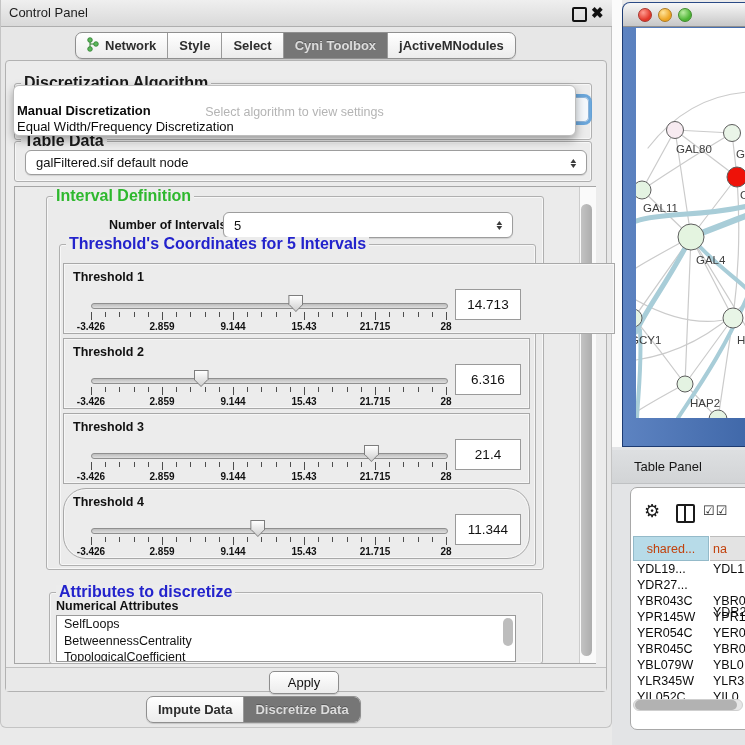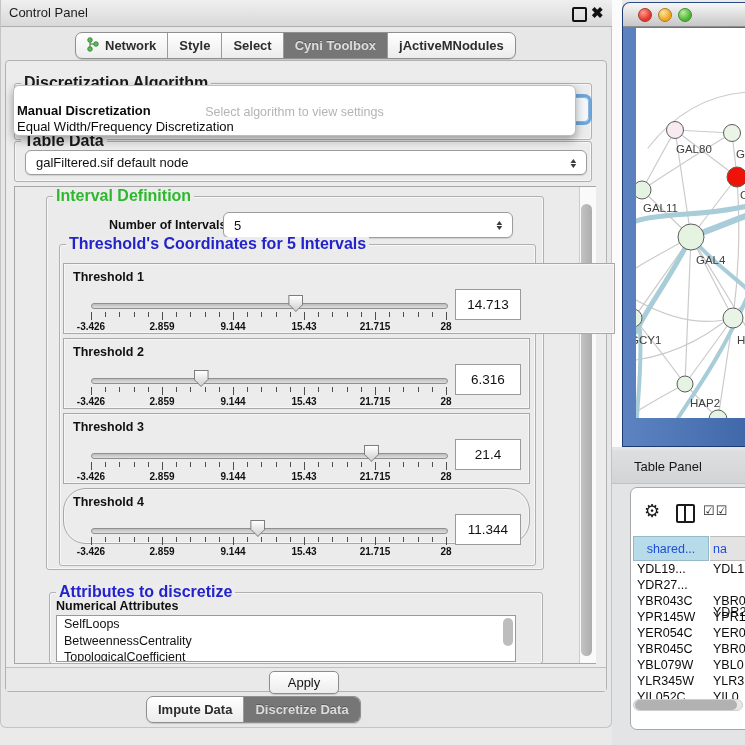"Threshold 4" div.abs { height: 56px -> 71px }
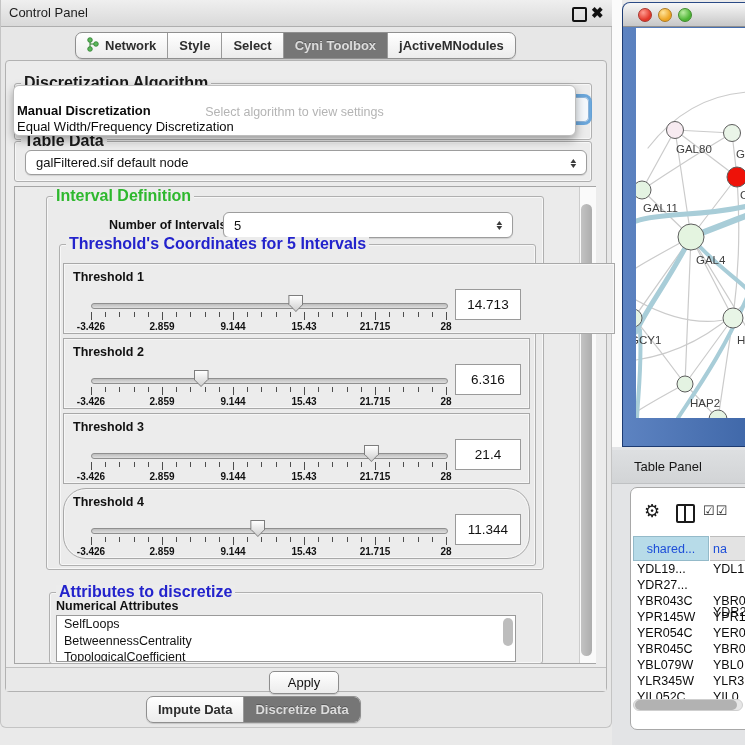"shared..." .th-cell { color: #1d4ed8 -> #c2410c }
